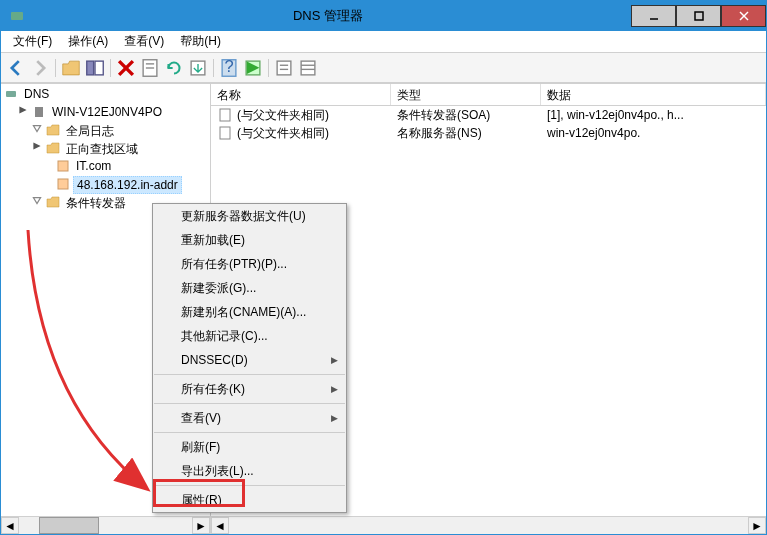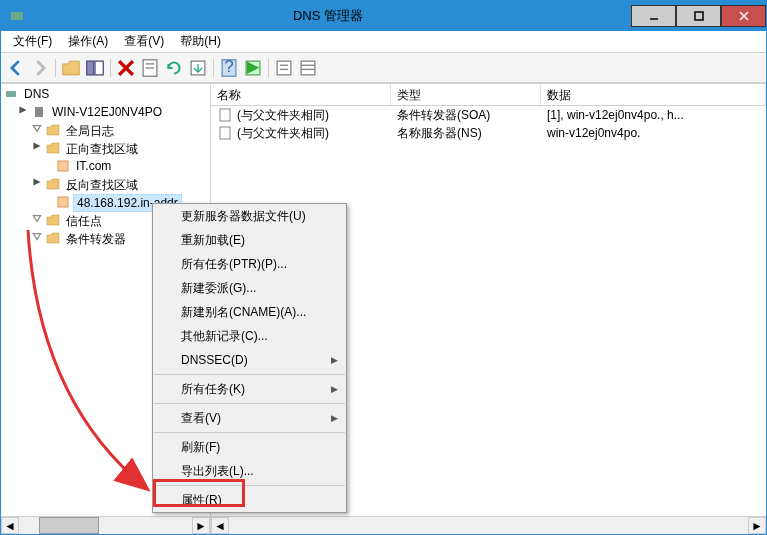"反向查找区域" div.tree-node { html: <div> <span> <svg> <path></path> </svg> </span> <span> <svg> <path></path> </svg> </span> <span>反向查找区域</span> </div> -> none }
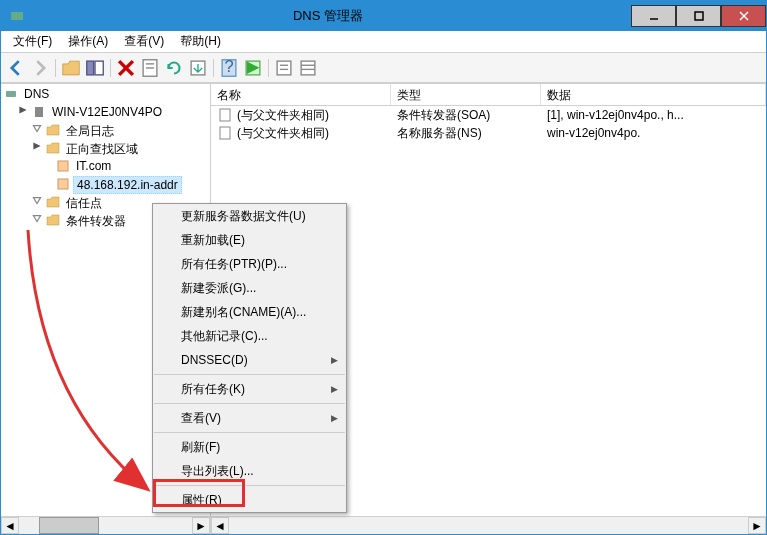"信任点" div.tree-node { html: <div> <span> <svg> <path></path> </svg> </span> <span> <svg> <path></path> </svg> </span> <span>信任点</span> </div> -> none }
